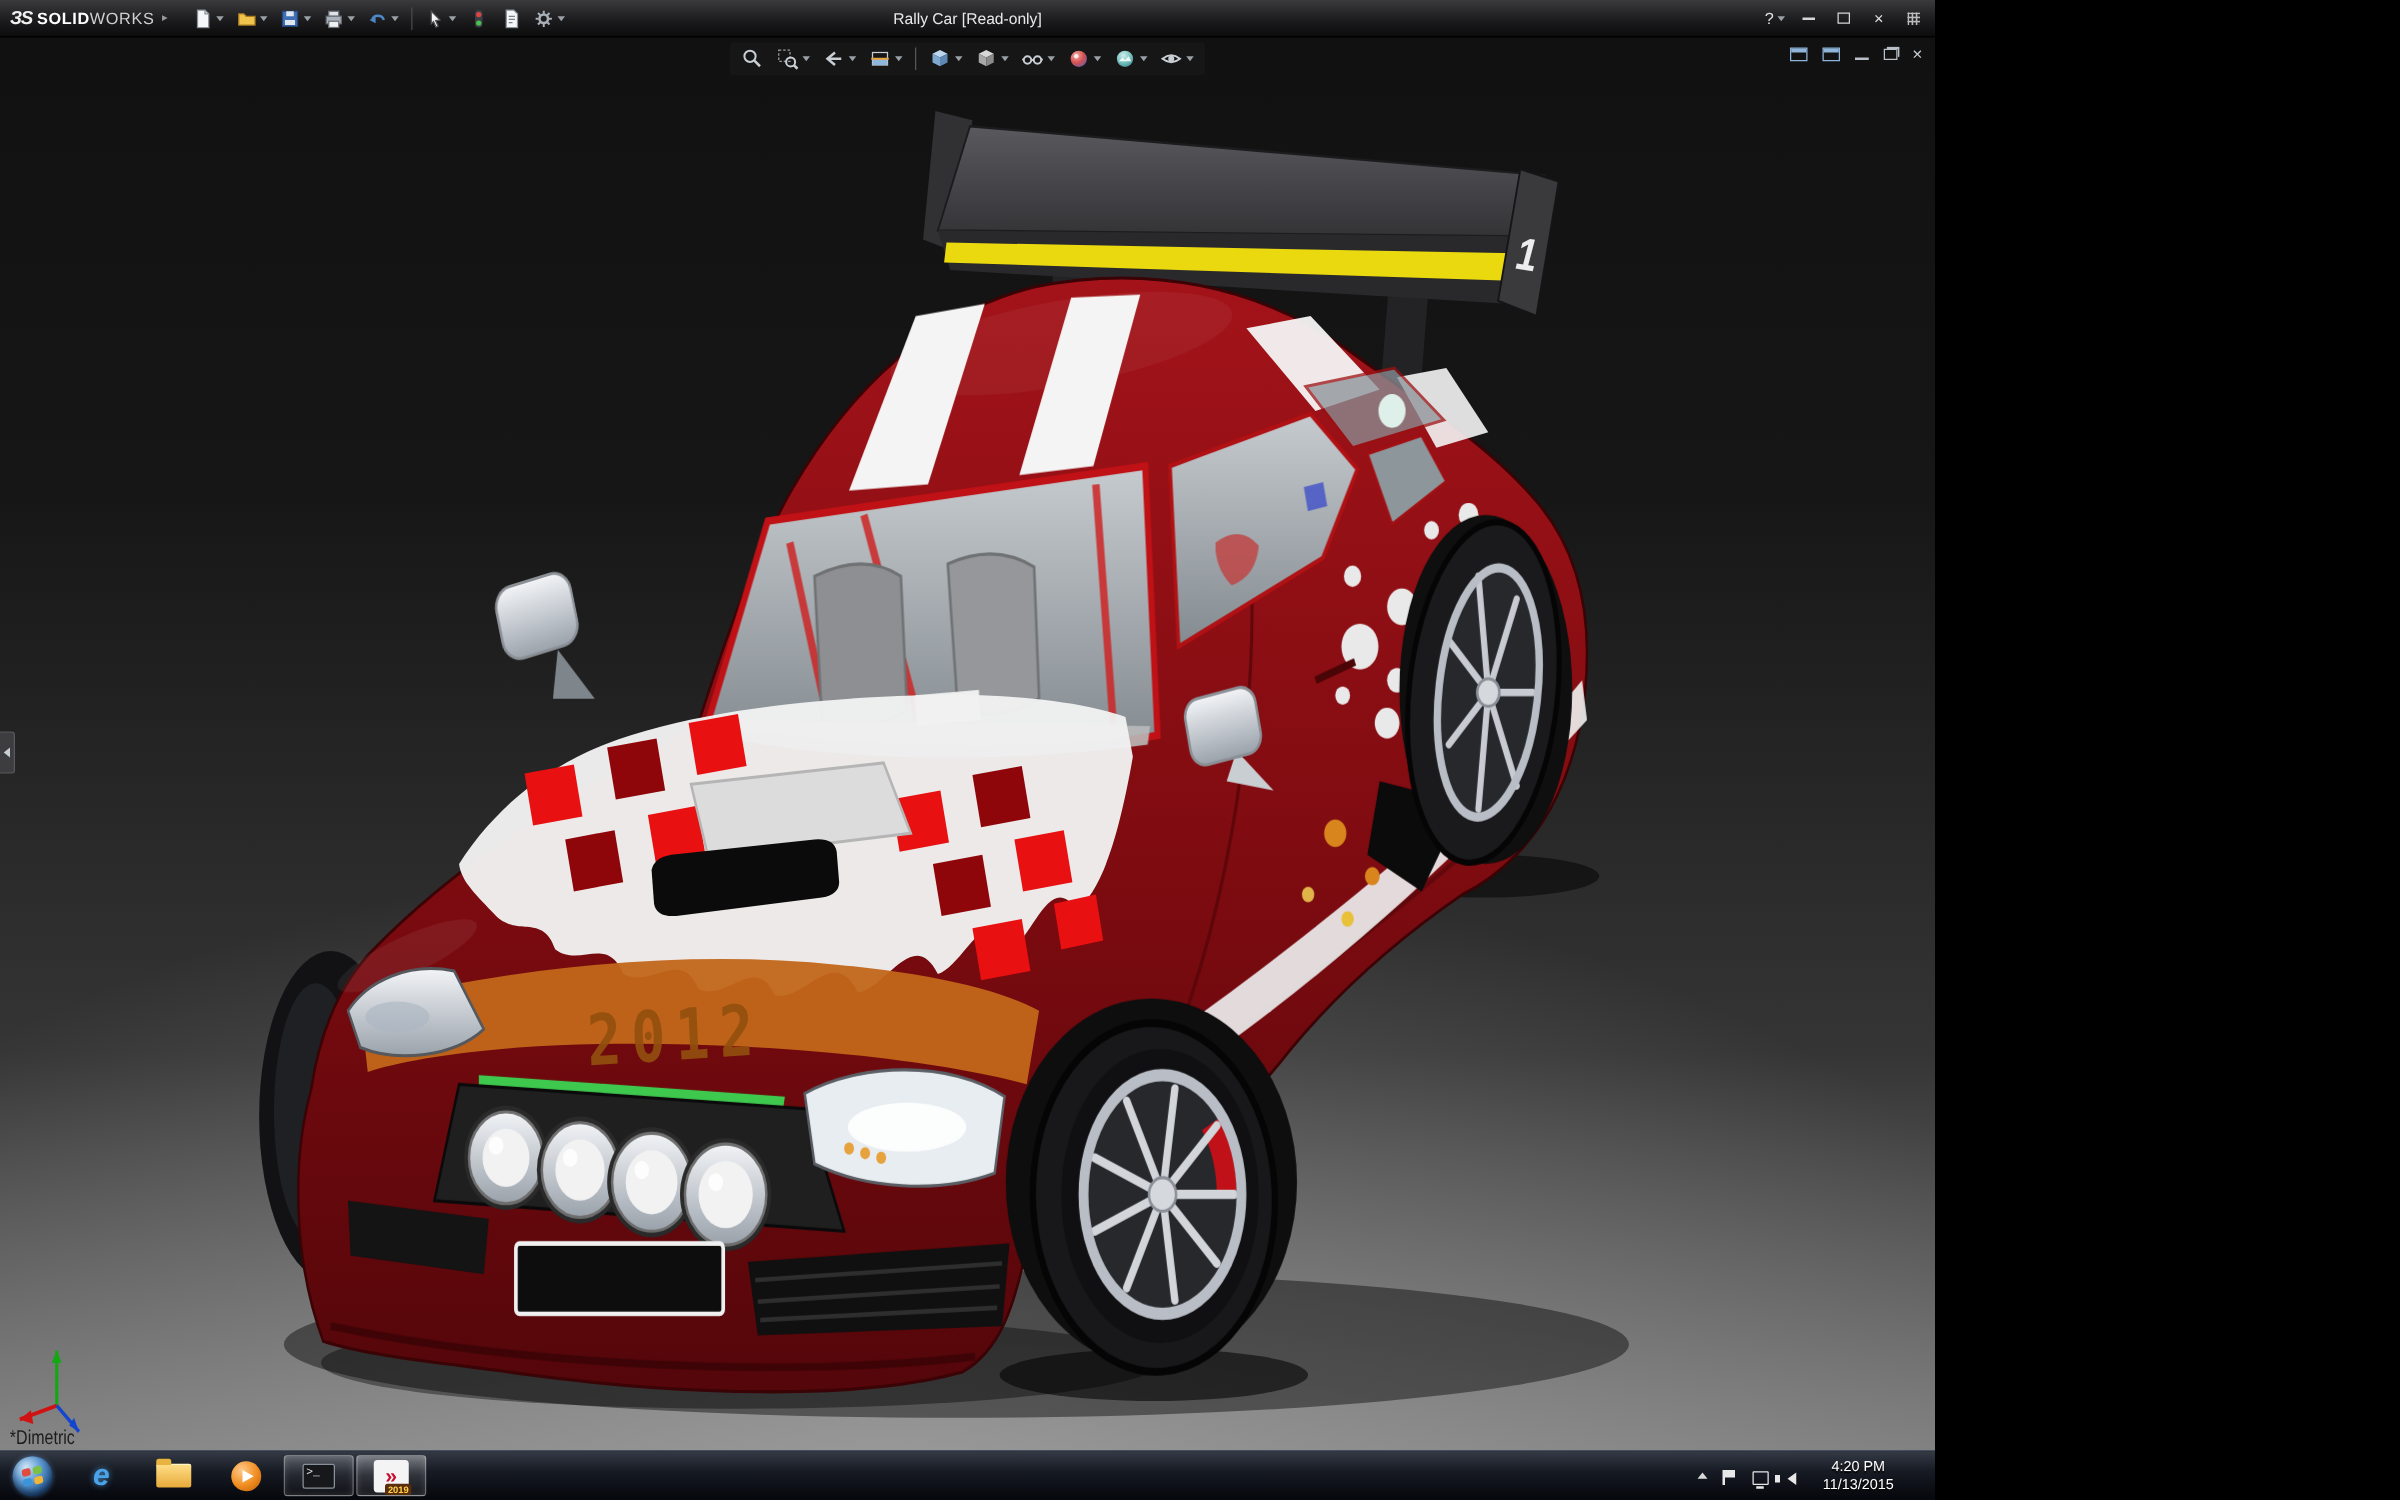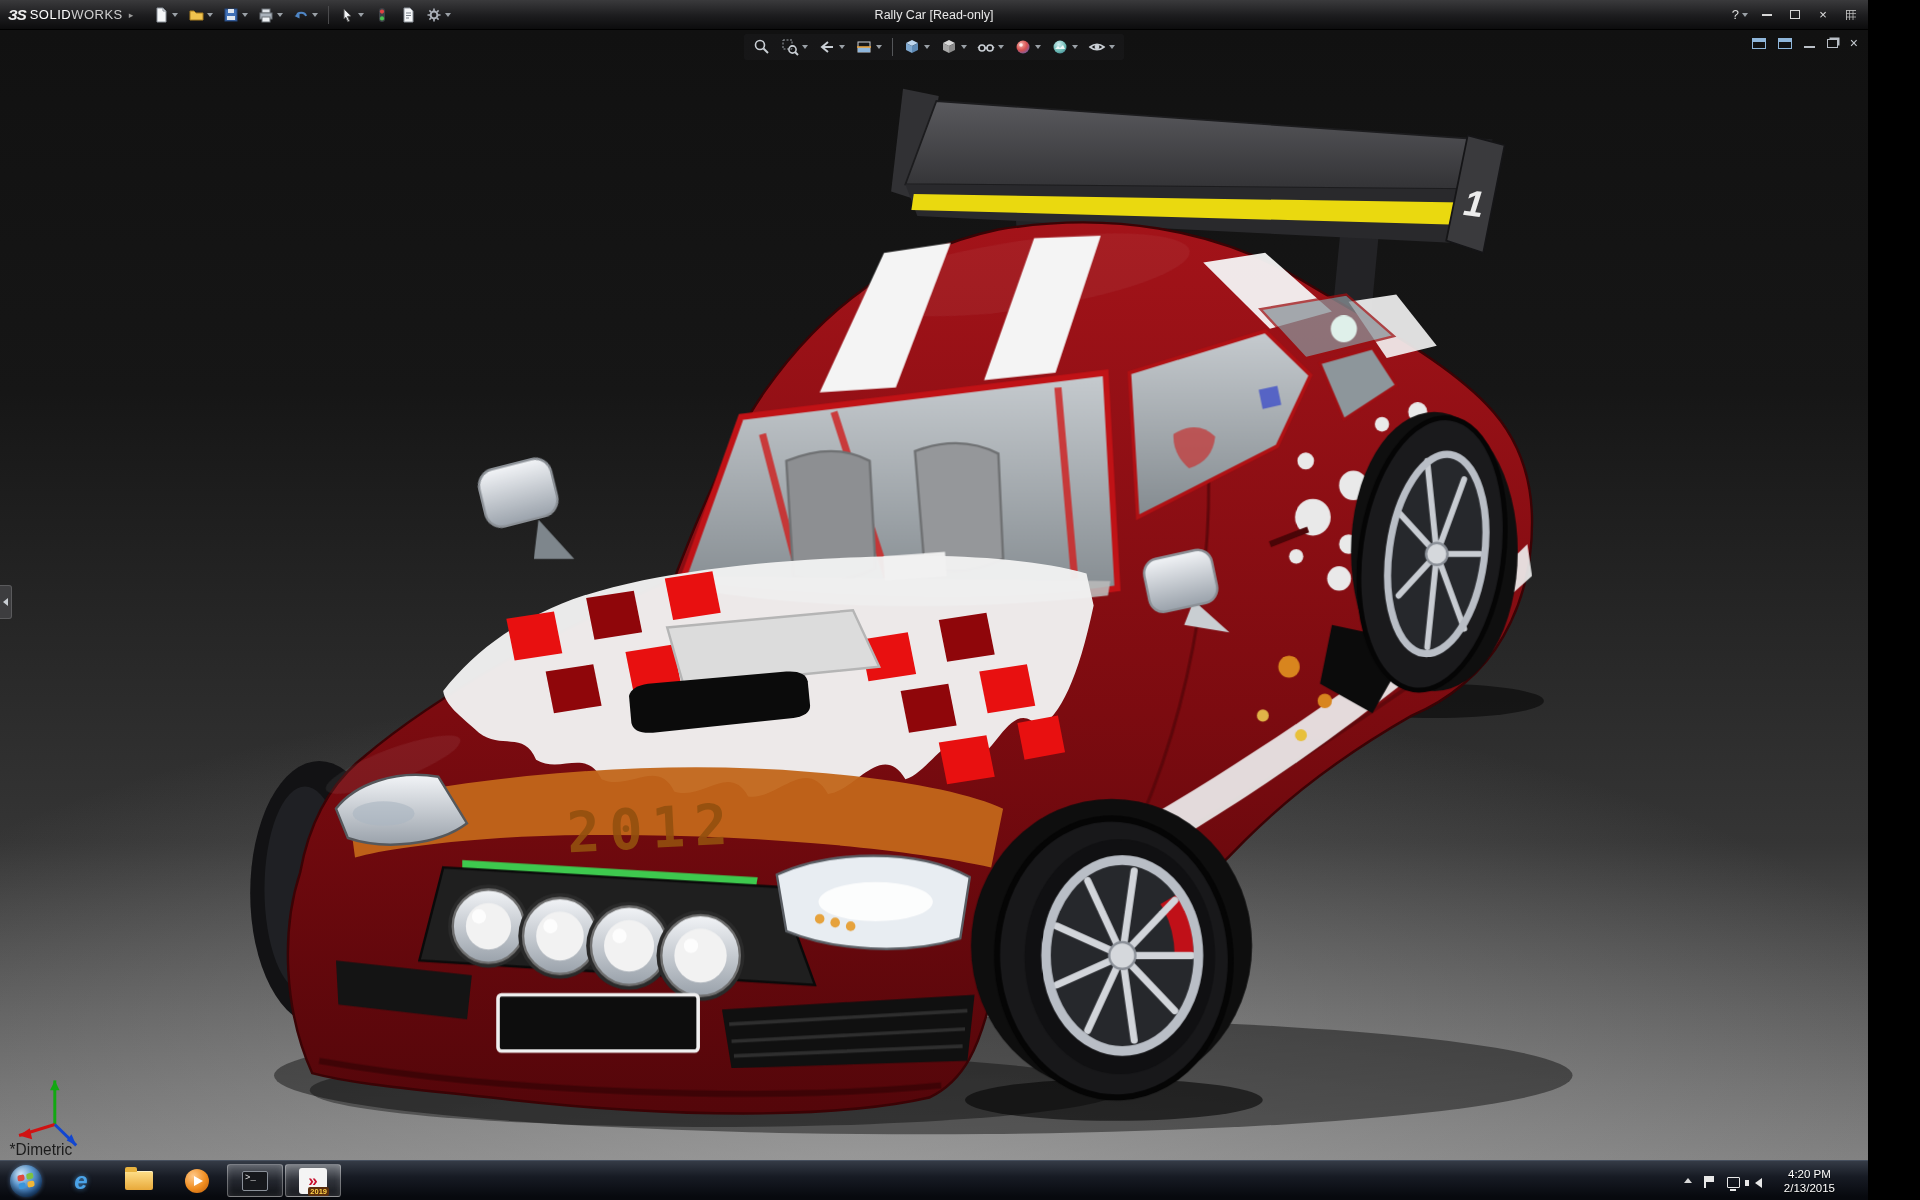"ЗS" #app { width: 1868px -> 1548px }
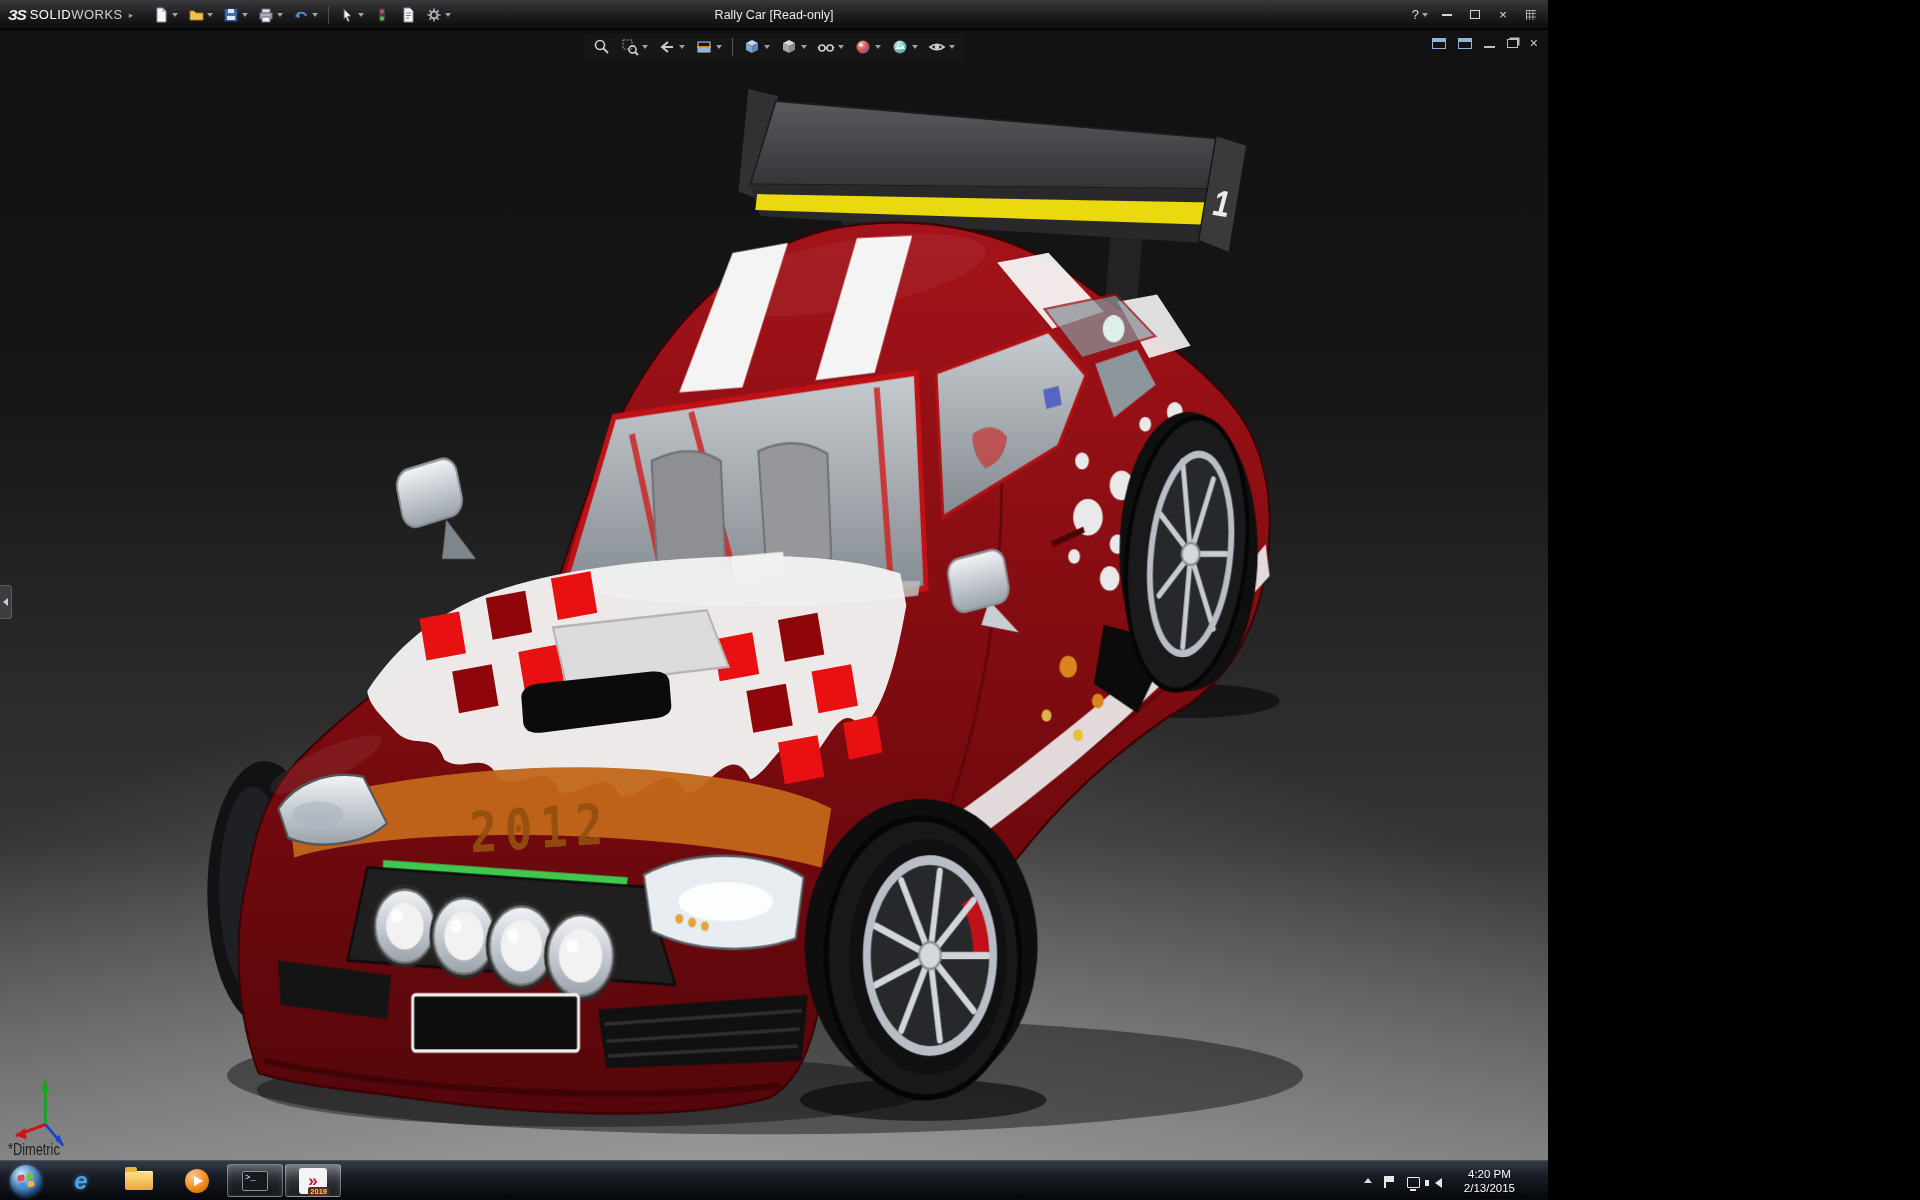"SOLID" .brand .bname b { font-weight: normal -> bold }
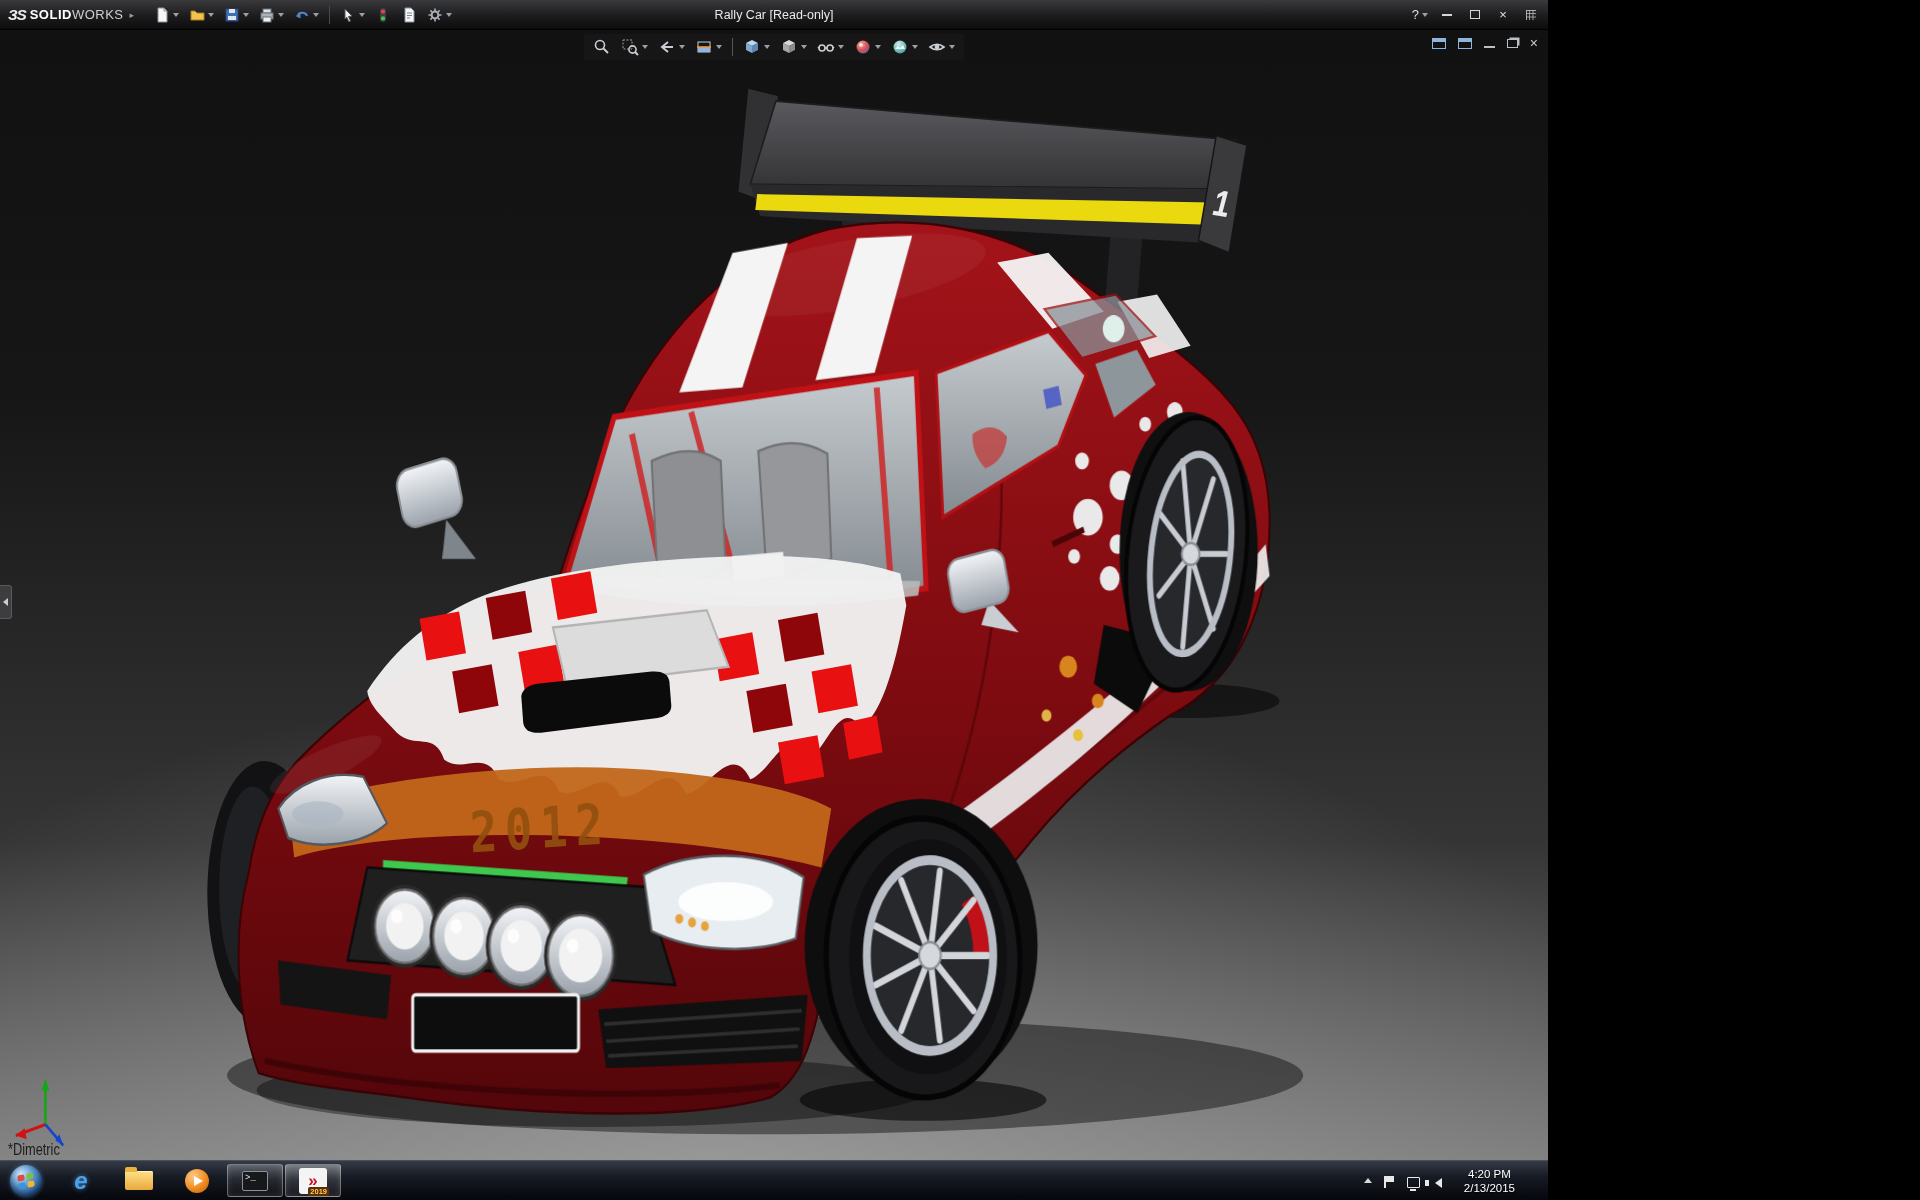"2/13/2015" div { text: 2/13/2015 -> 11/13/2015 }
